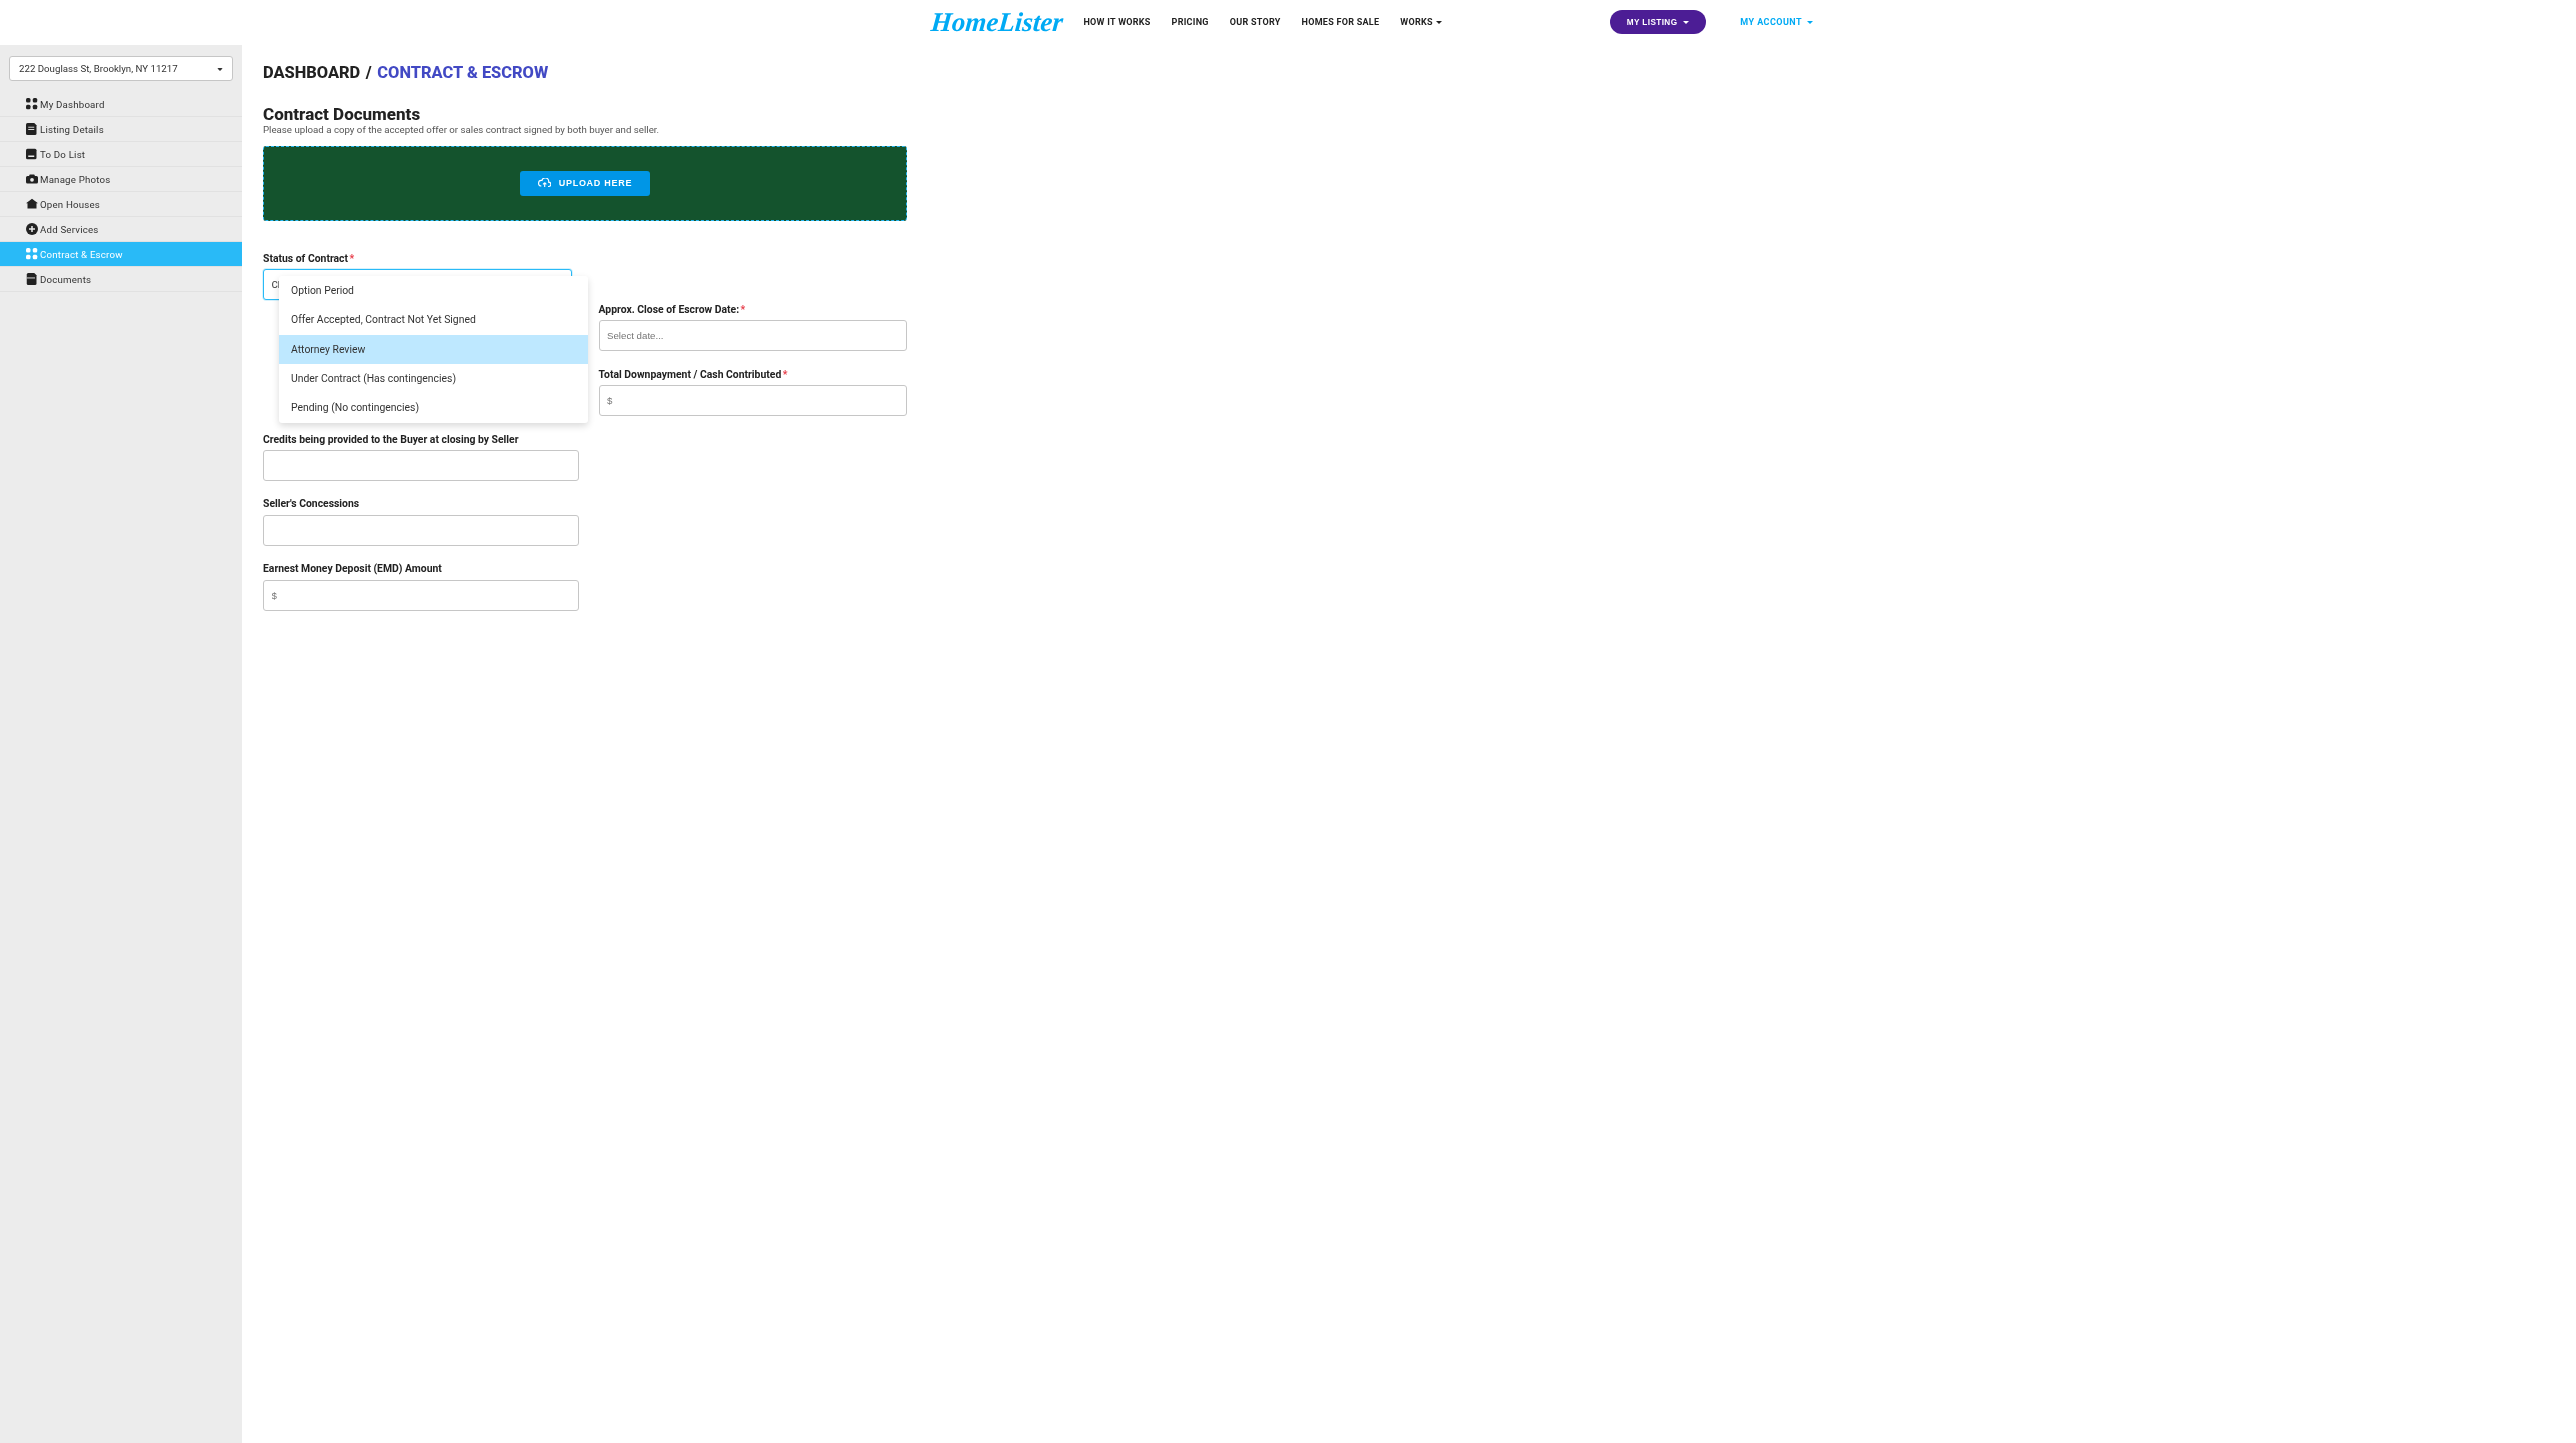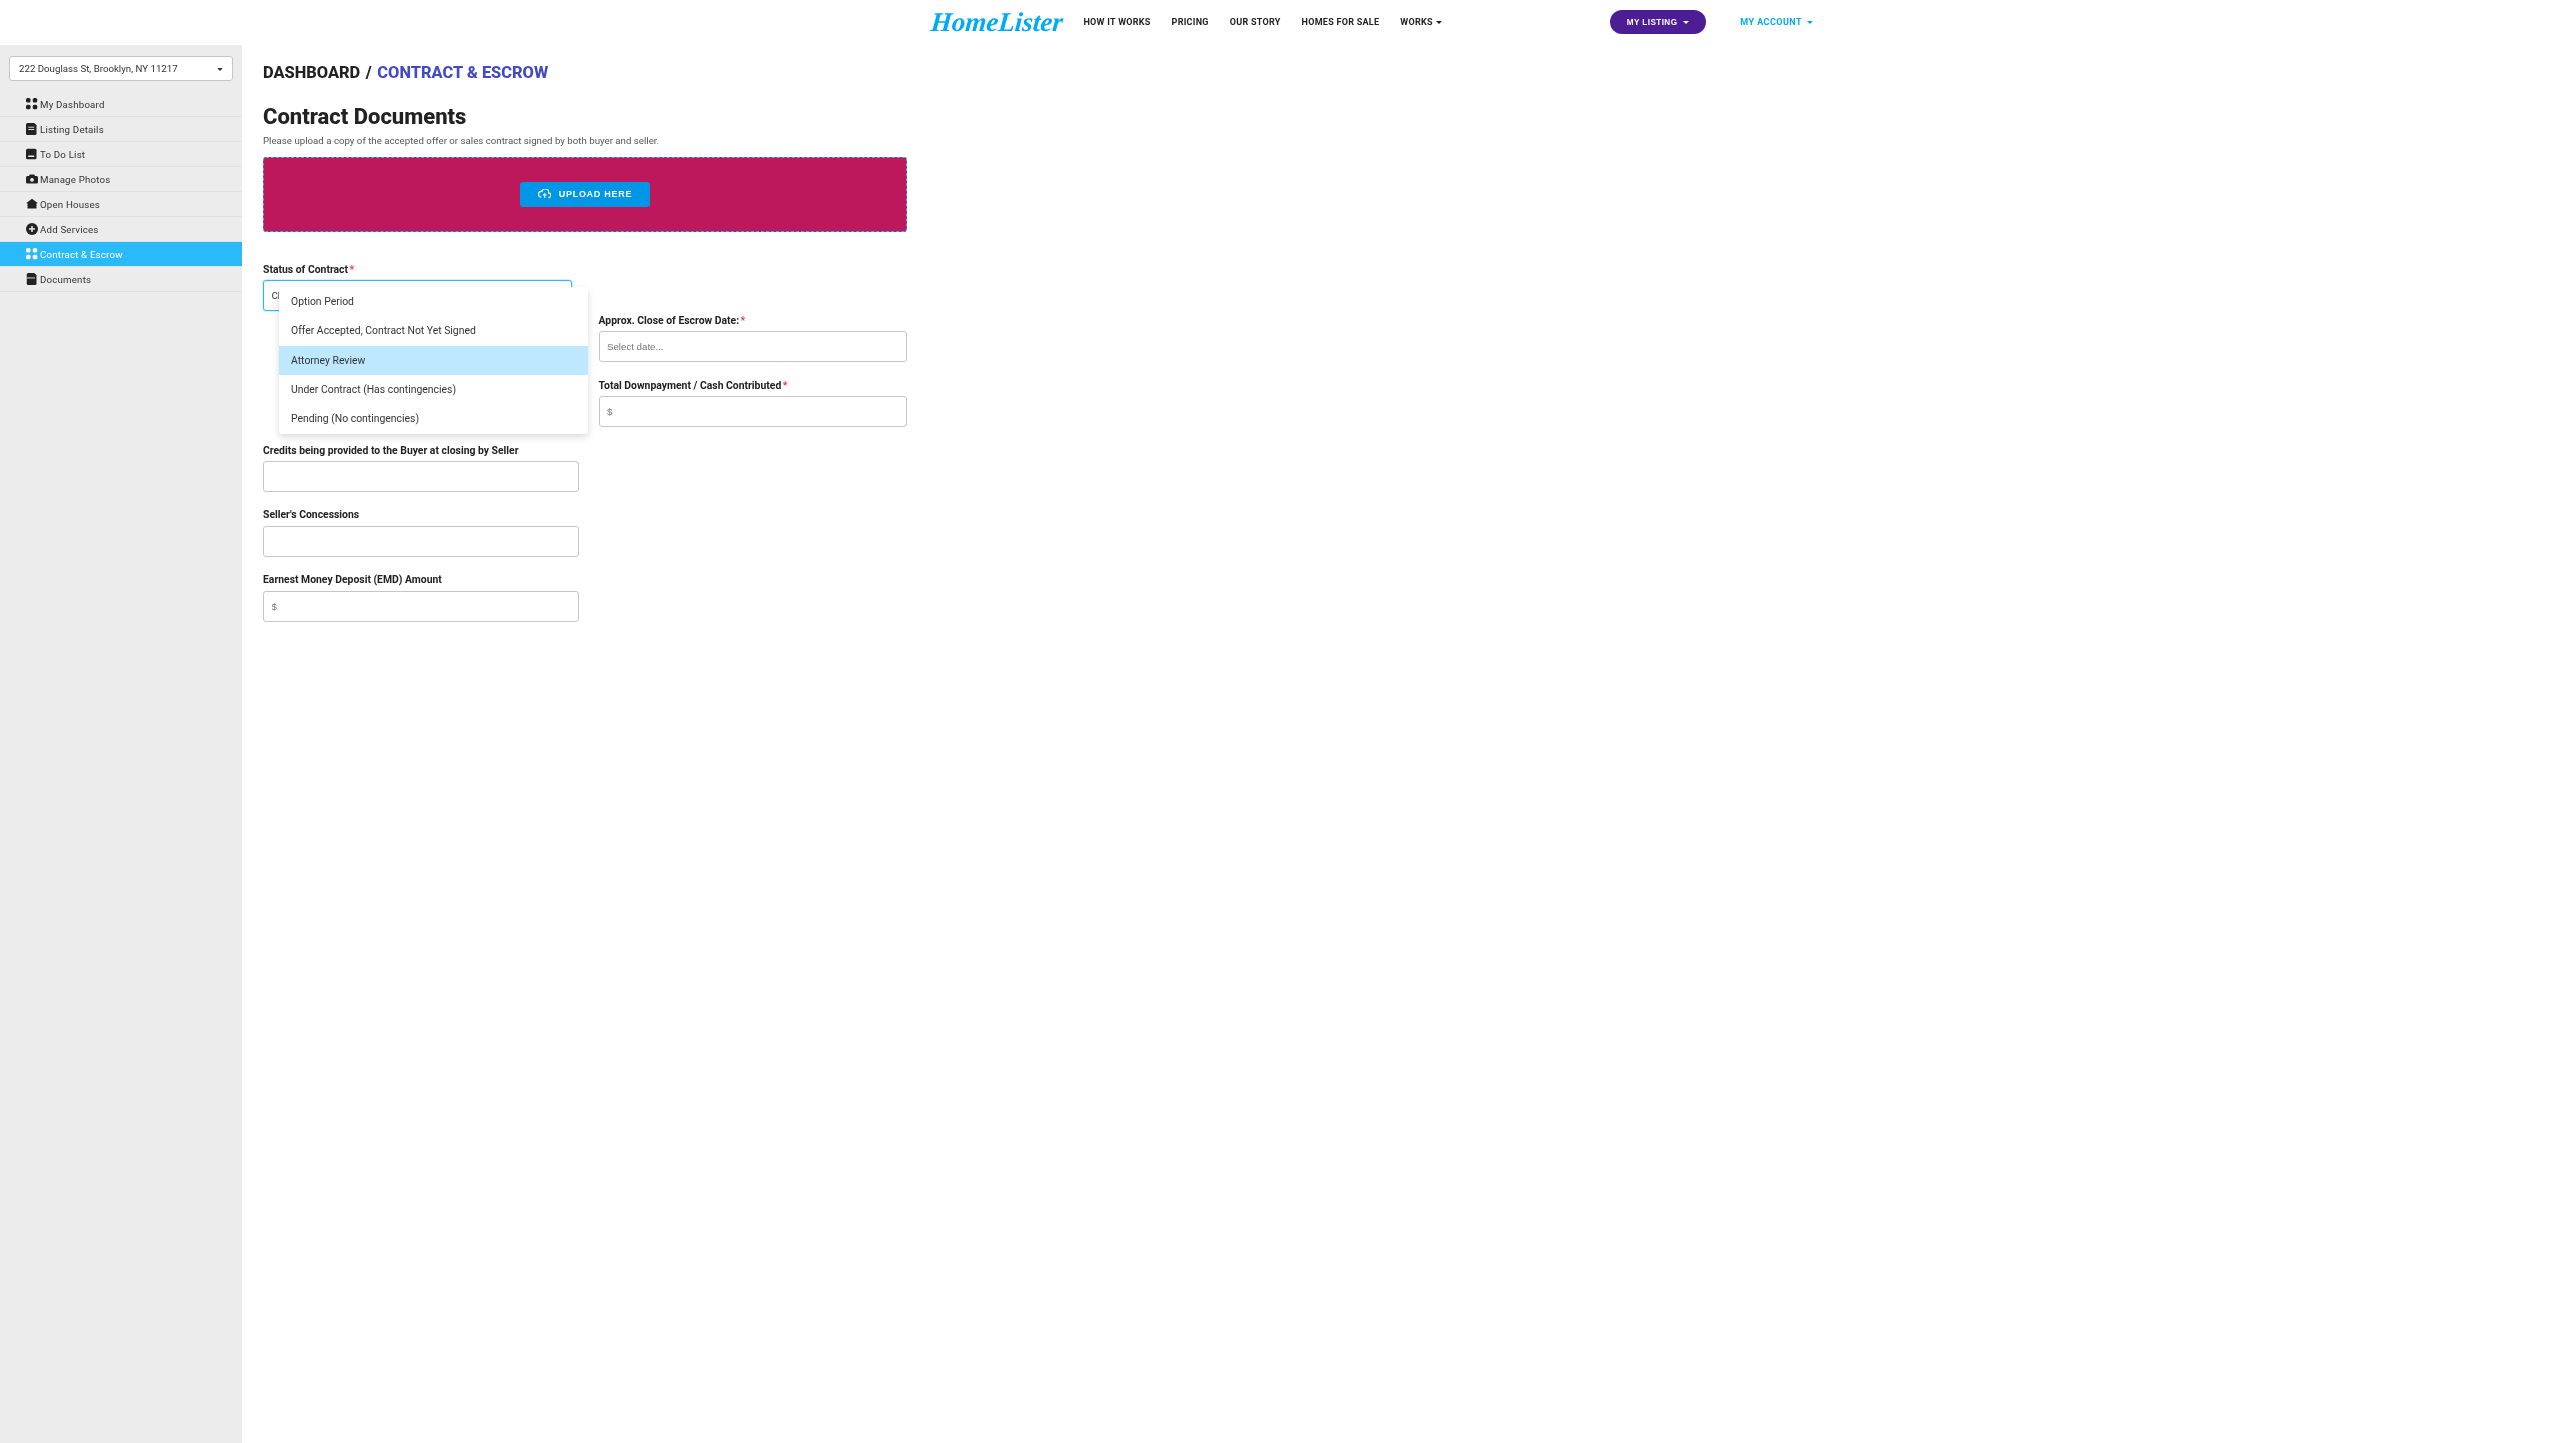"Contract Documents" .h2 { font-size: 22px -> 17px; margin-bottom: 6px -> none }
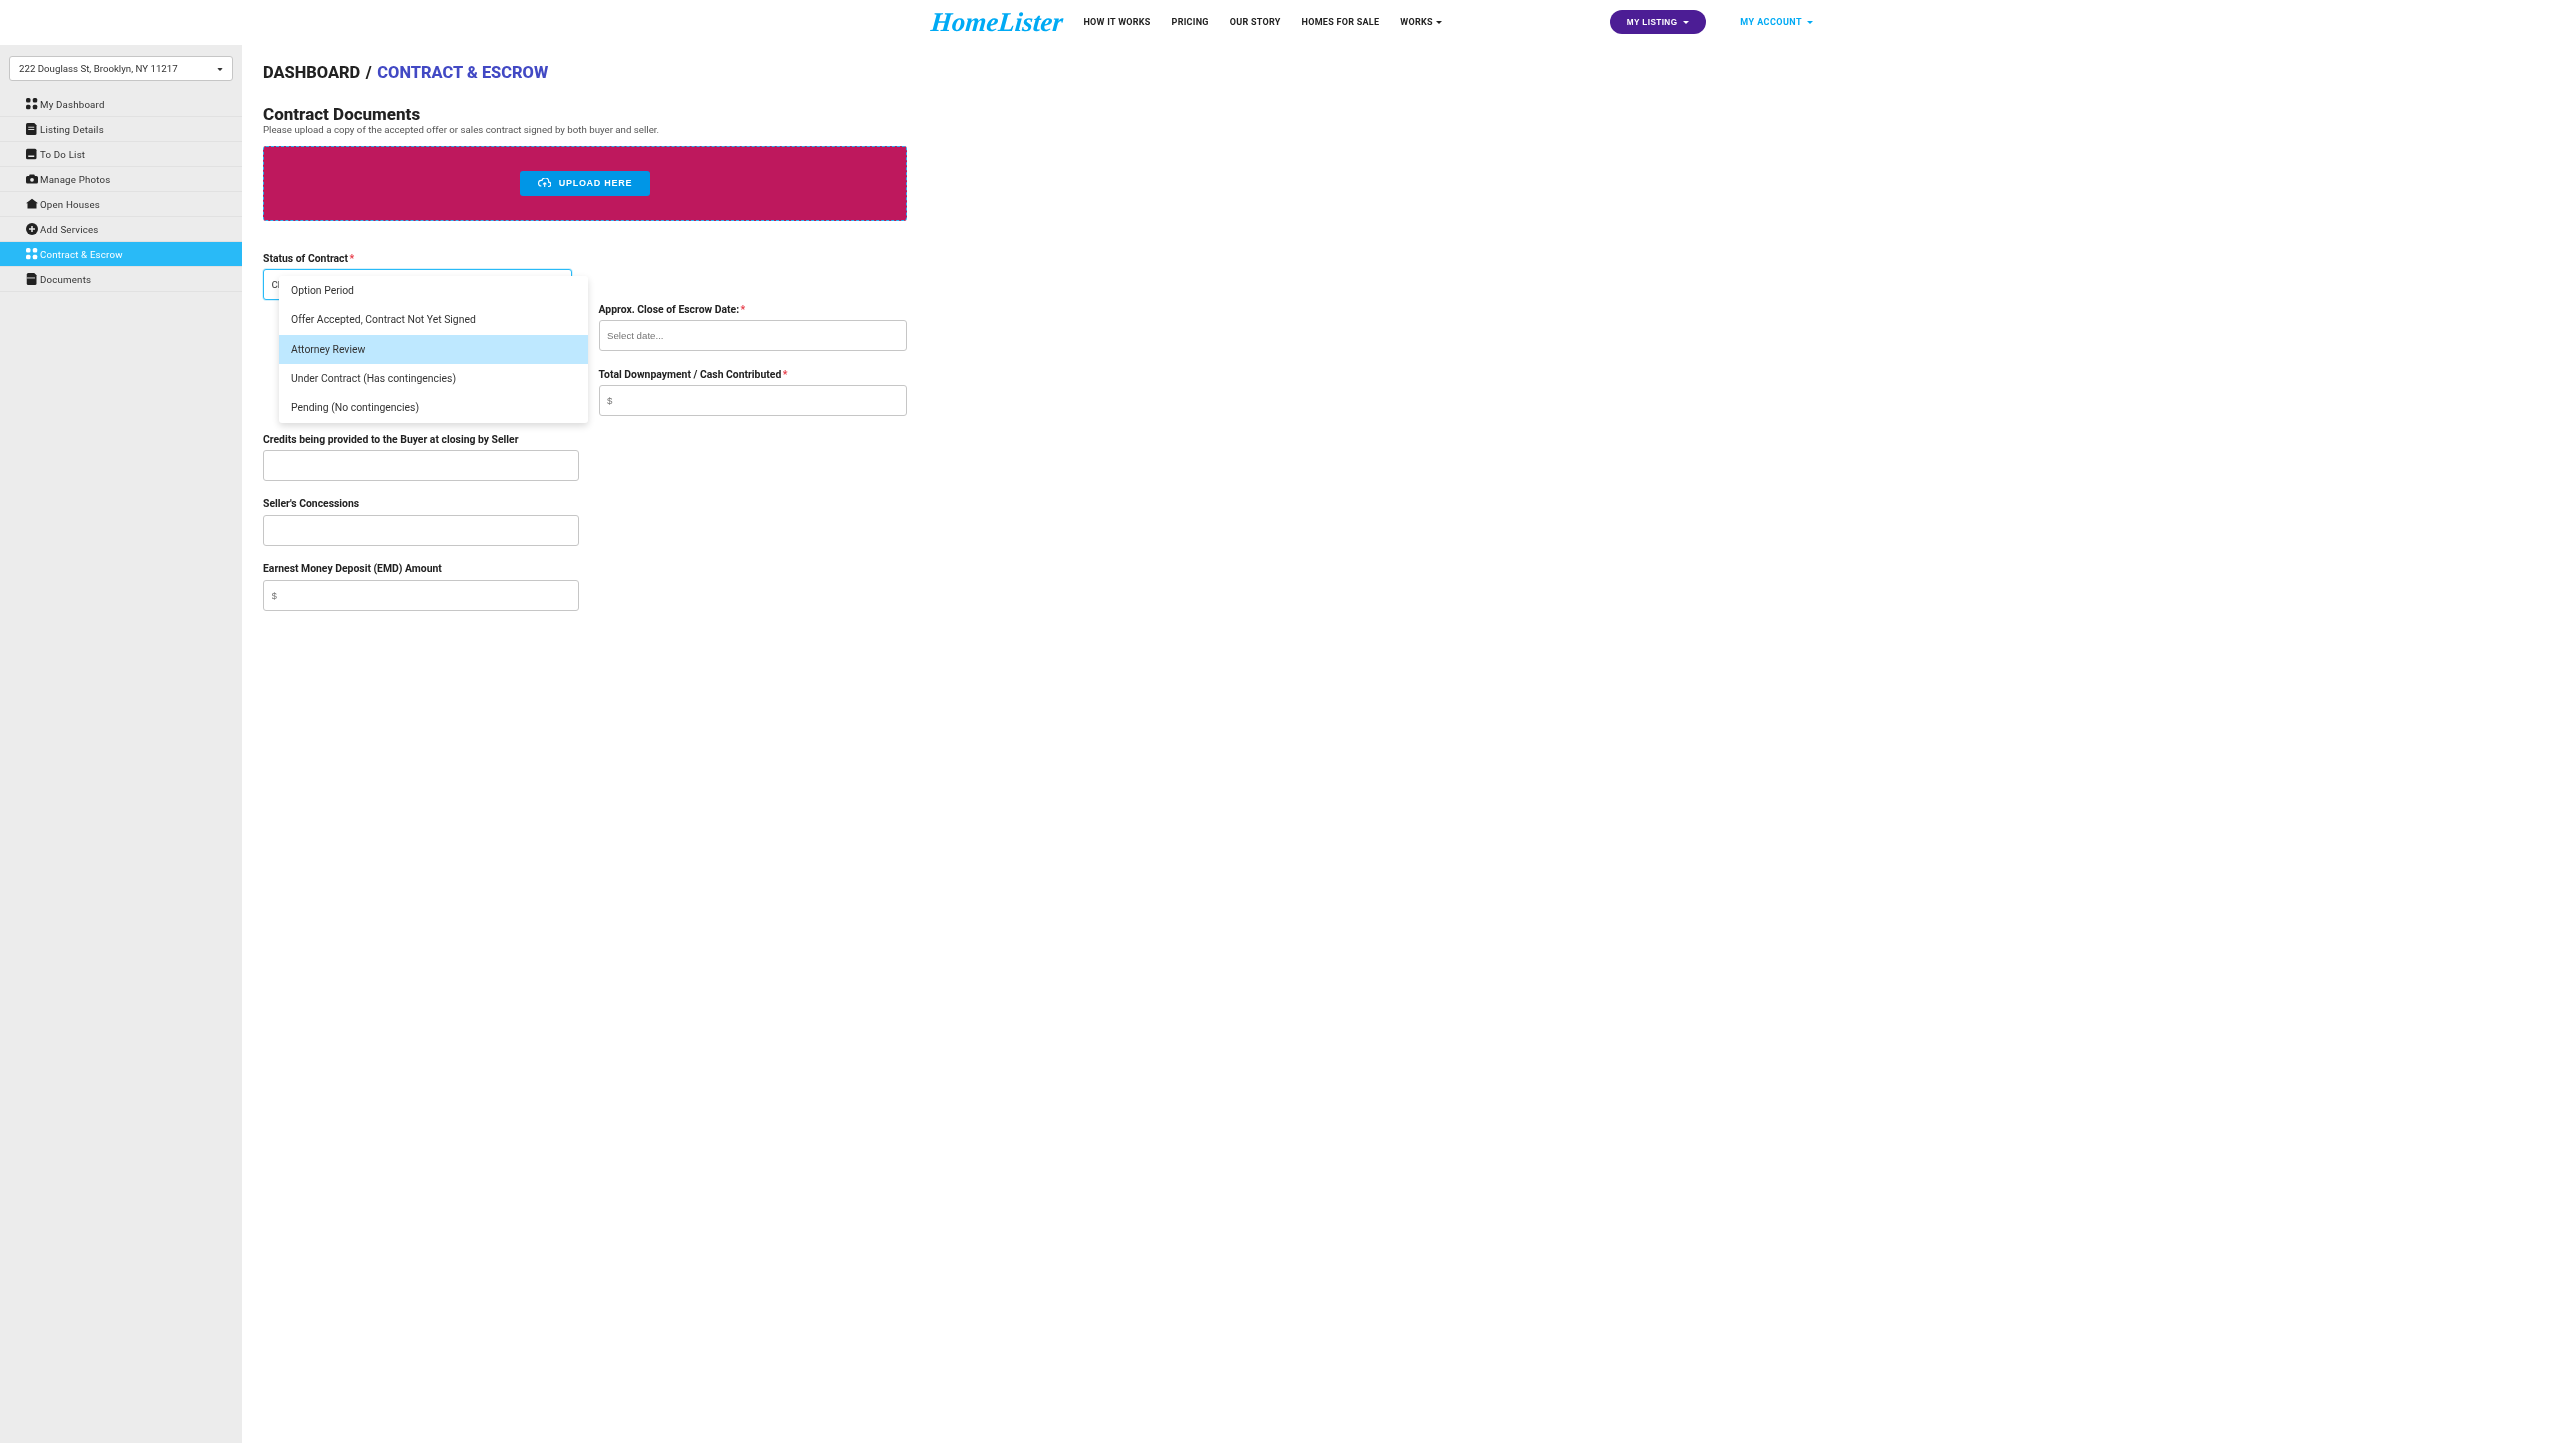"UPLOAD HERE" .upload-zone { background: #be185d -> #14532d }
